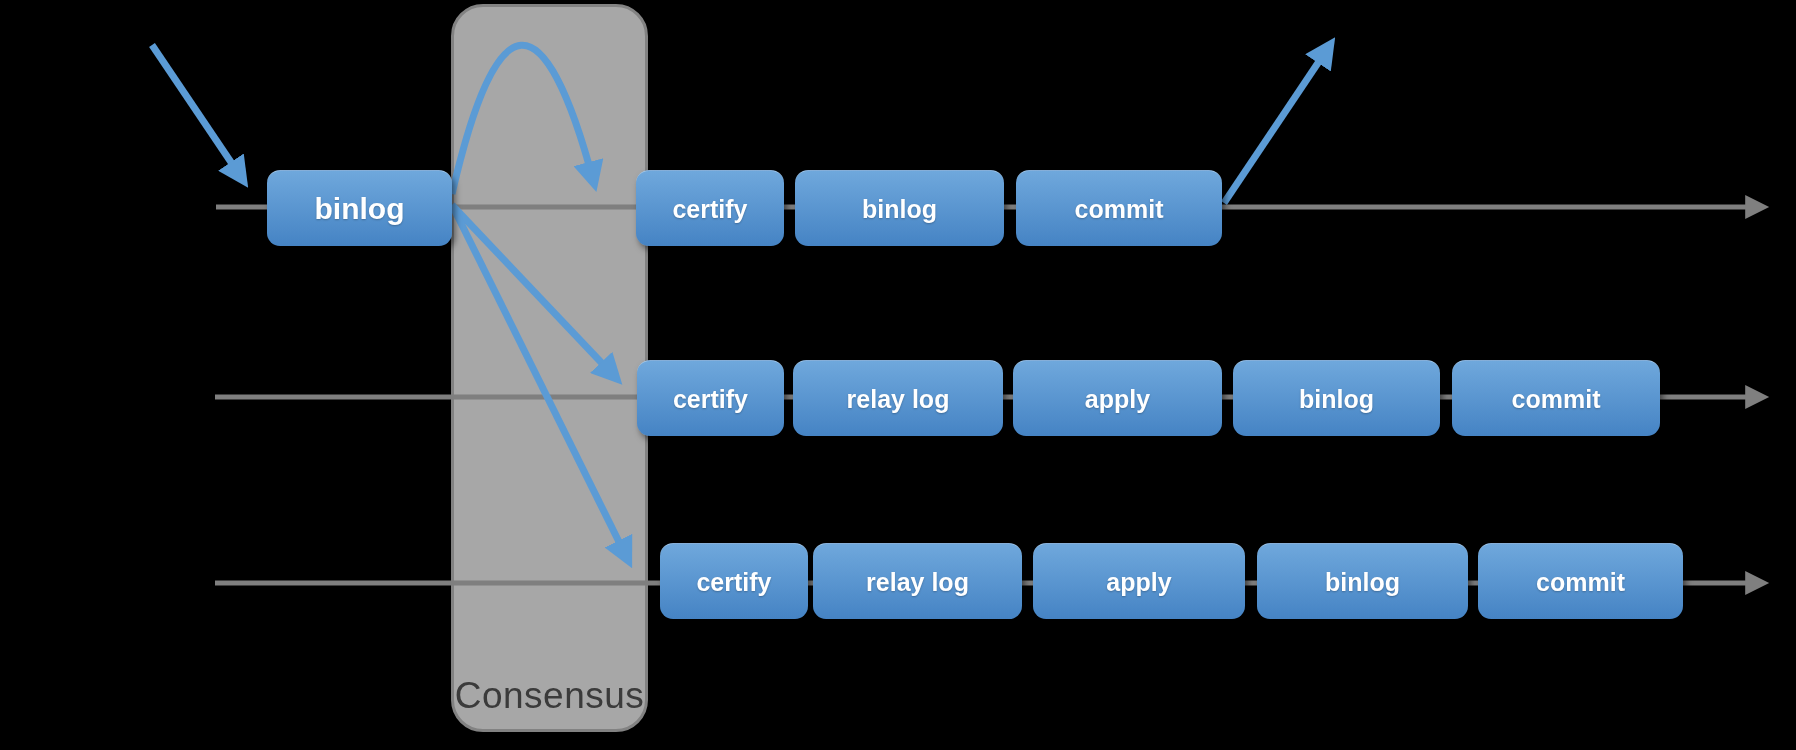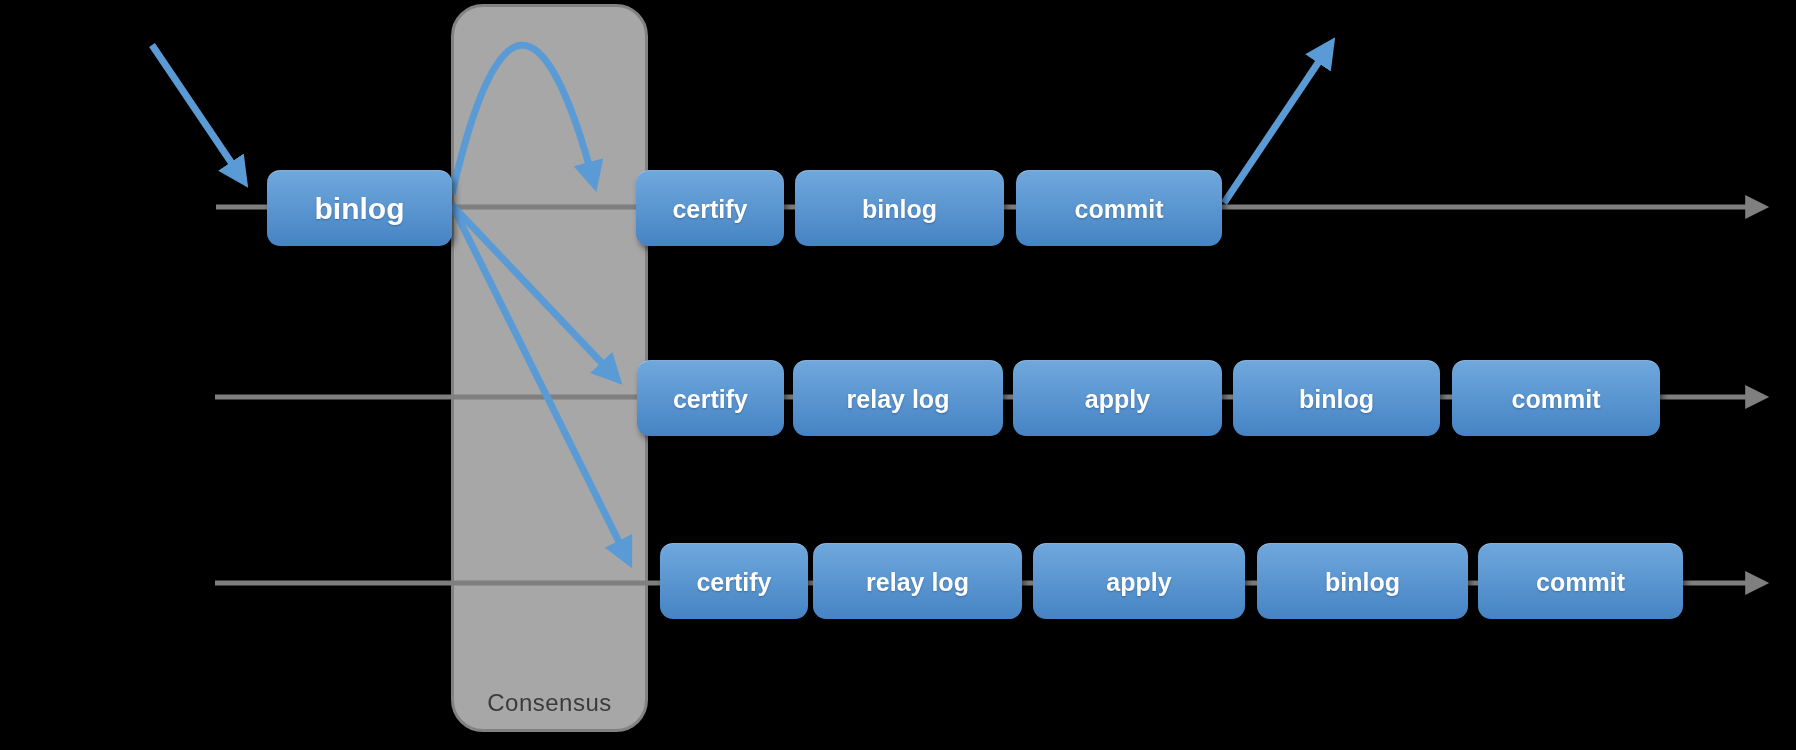"Consensus" .consensus-label { font-size: 24px -> 37px }
